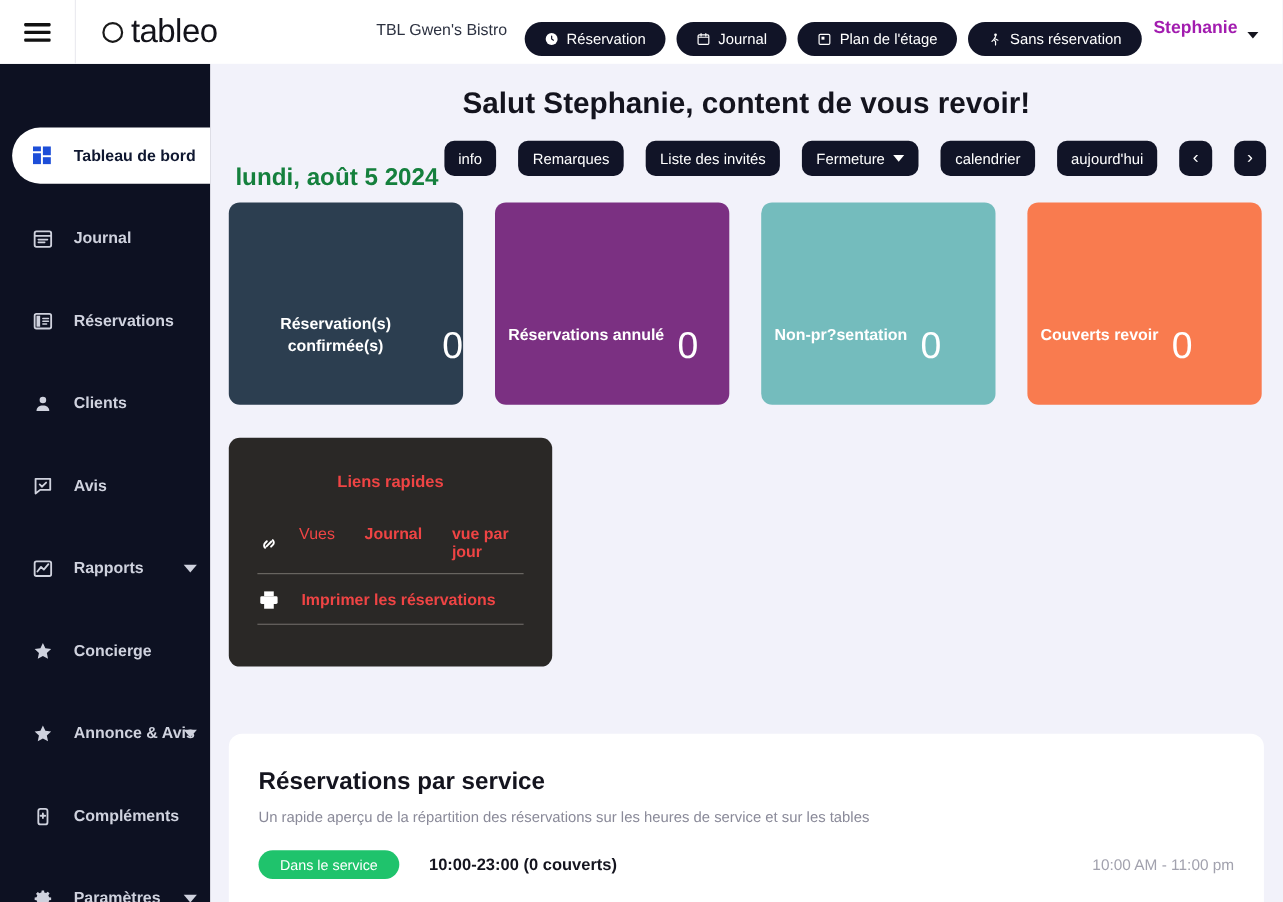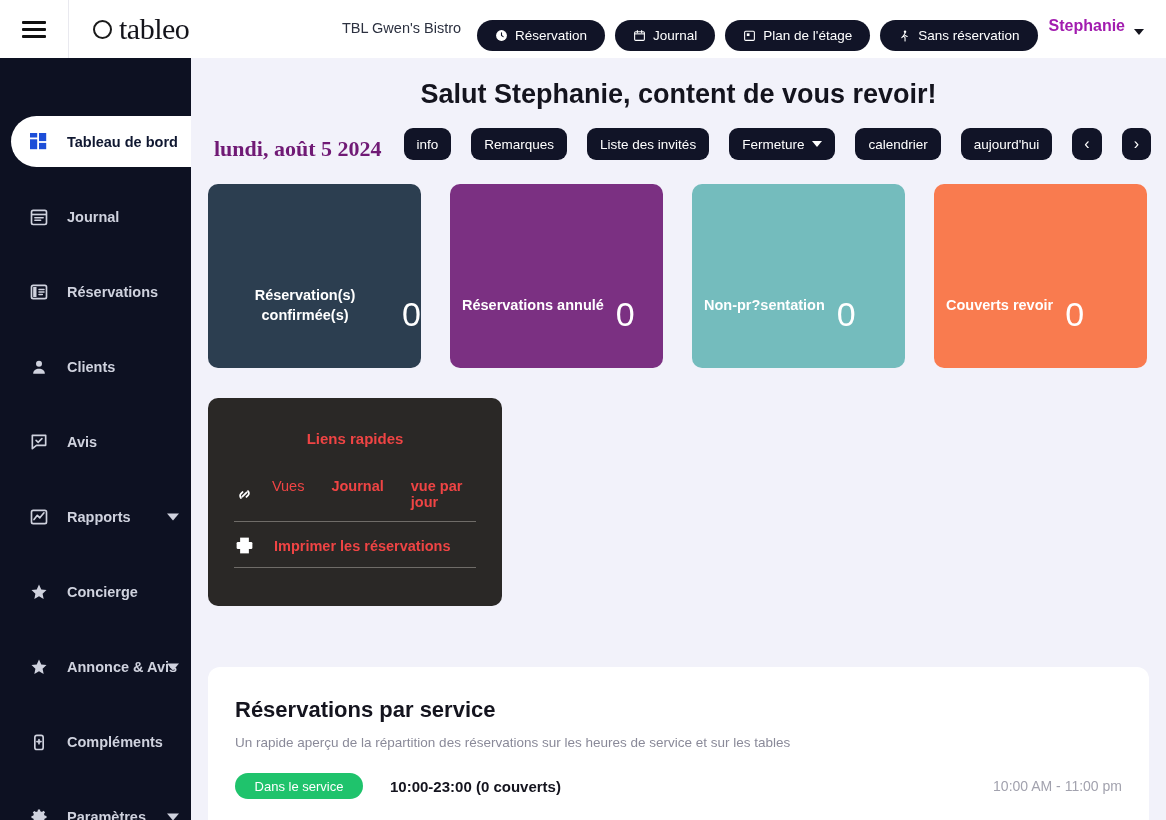"tableo" .logo-text { font-family: Liberation Serif, serif -> Liberation Sans, sans-serif }
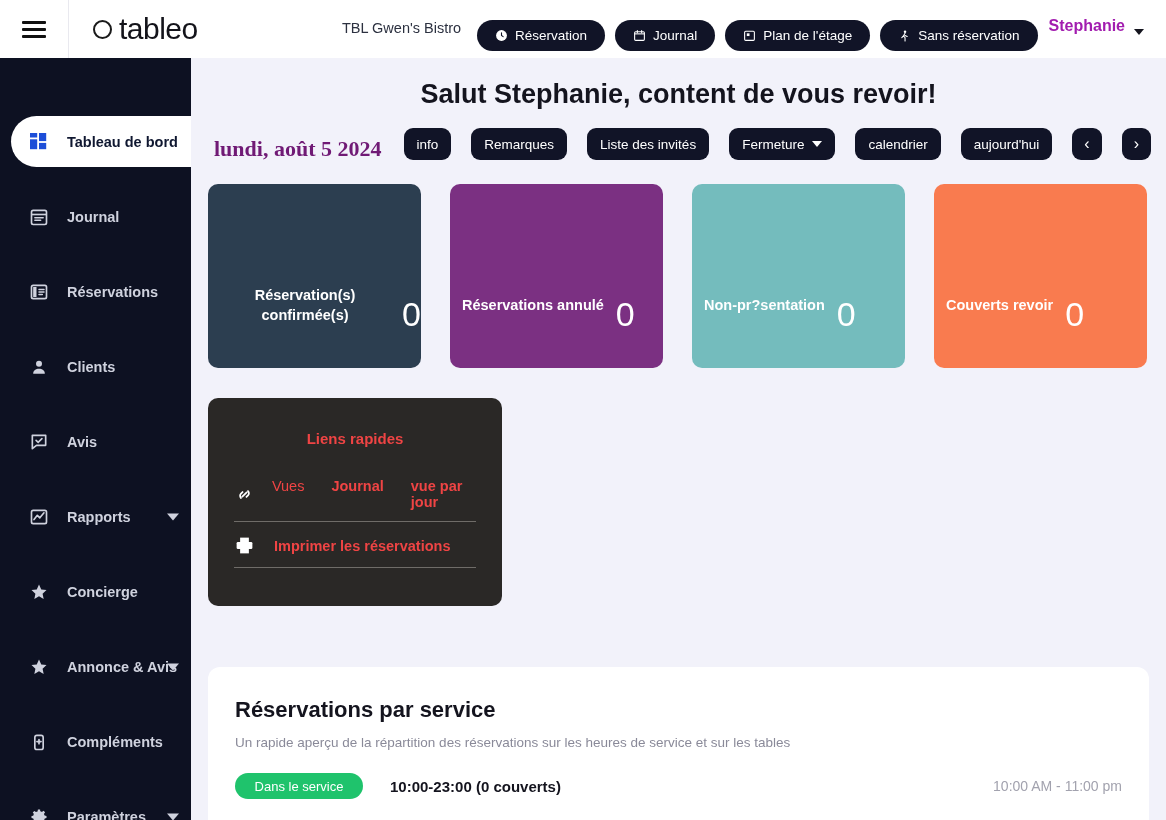"lundi, août 5 2024" .datetitle { color: #701a75 -> #15803d; font-family: Liberation Serif, serif -> none; top: 8px -> 20px }
